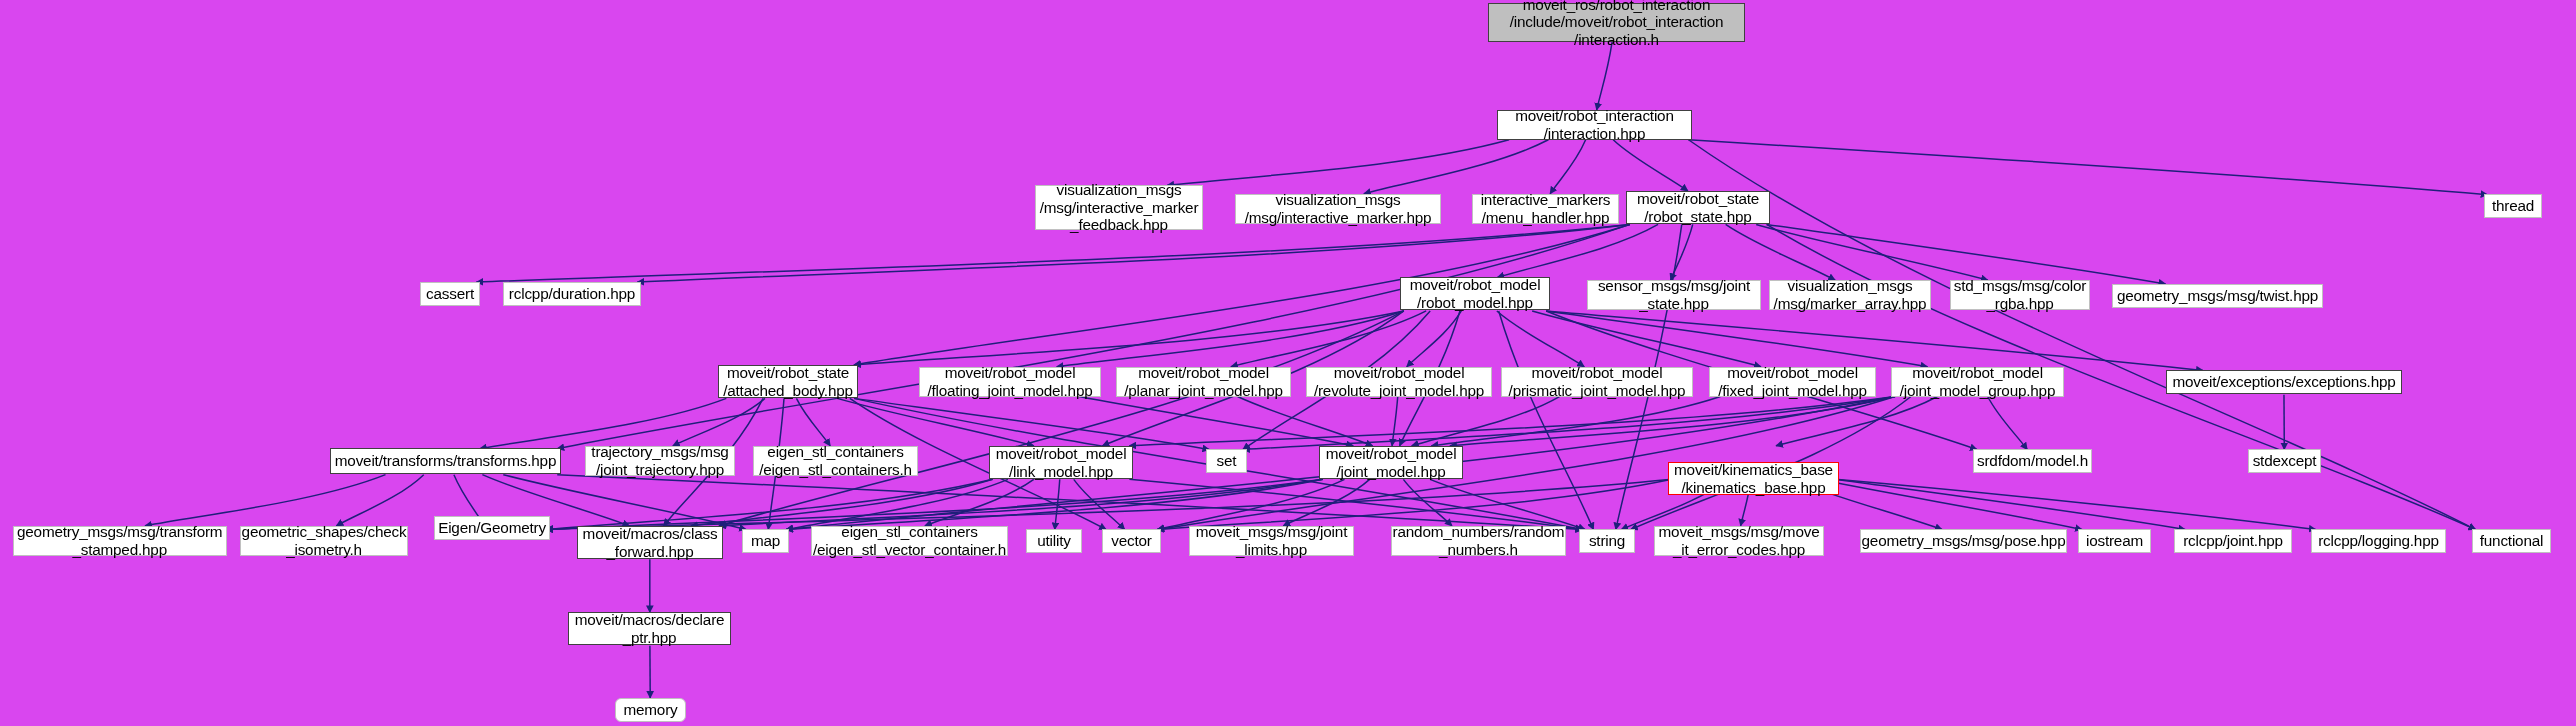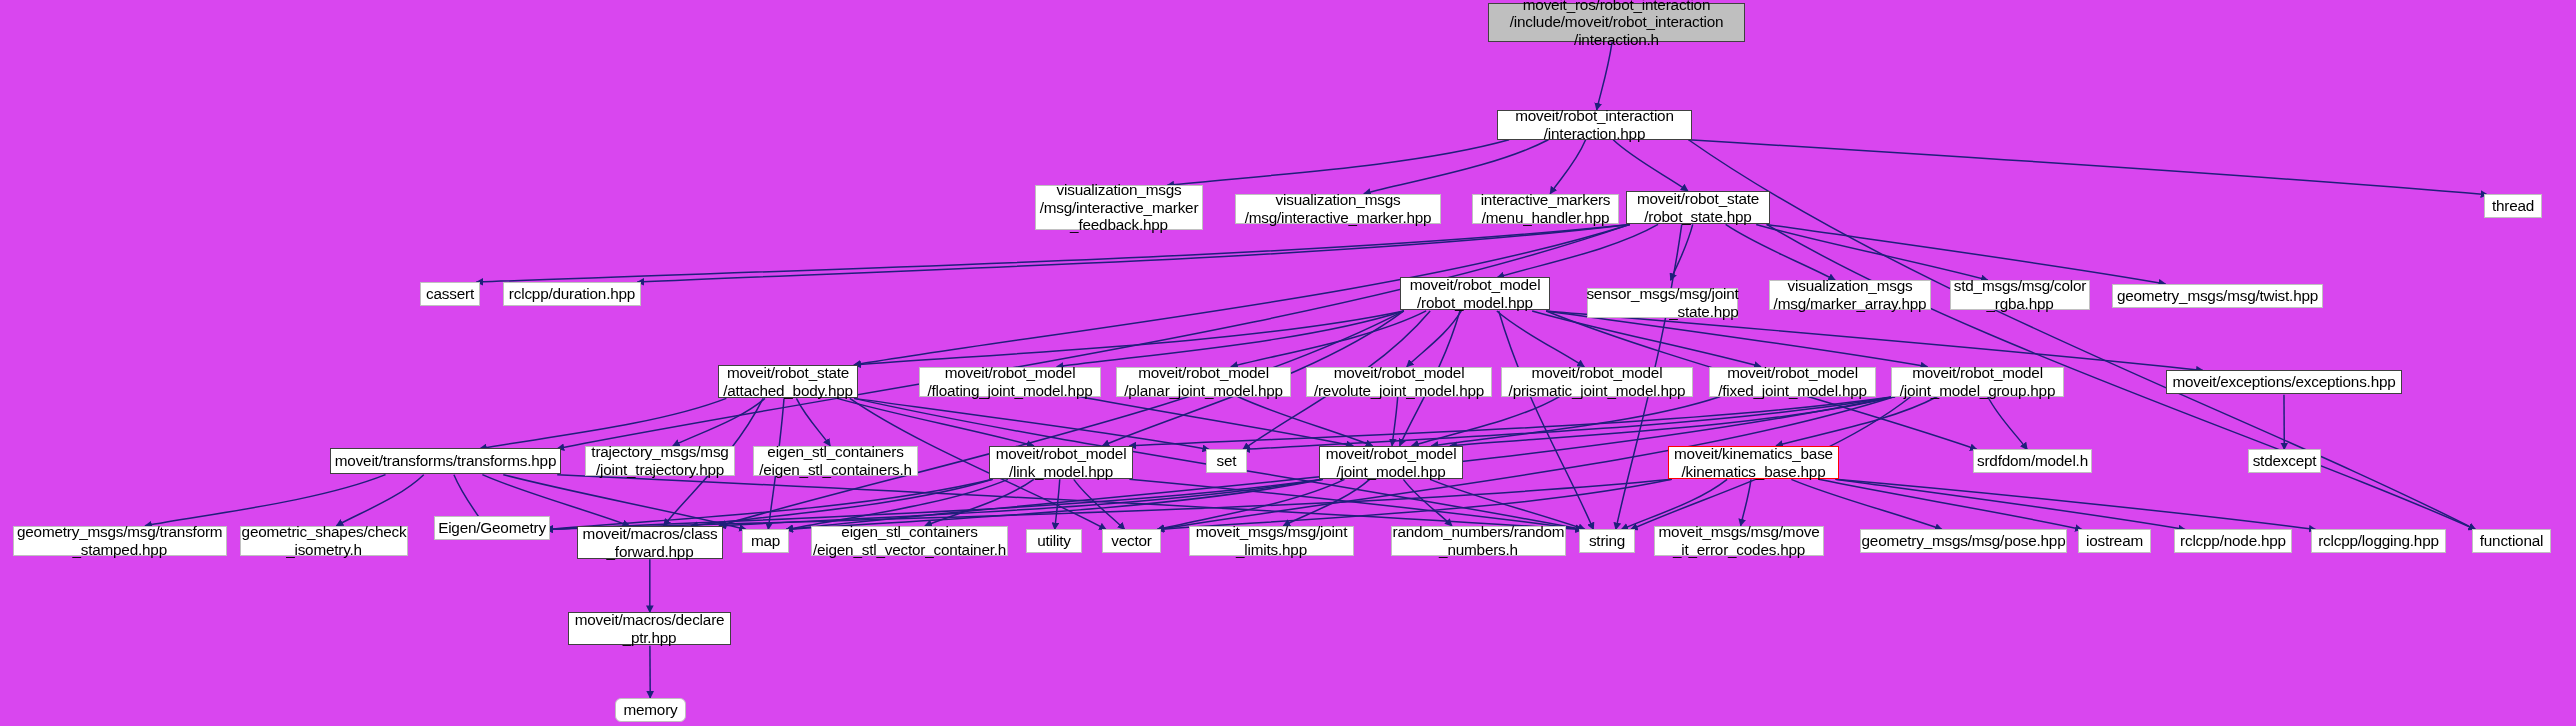"sensor_msgs/msg/joint" div.node { text-align: right -> none; top: 288px -> 280px; width: 151px -> 174px }
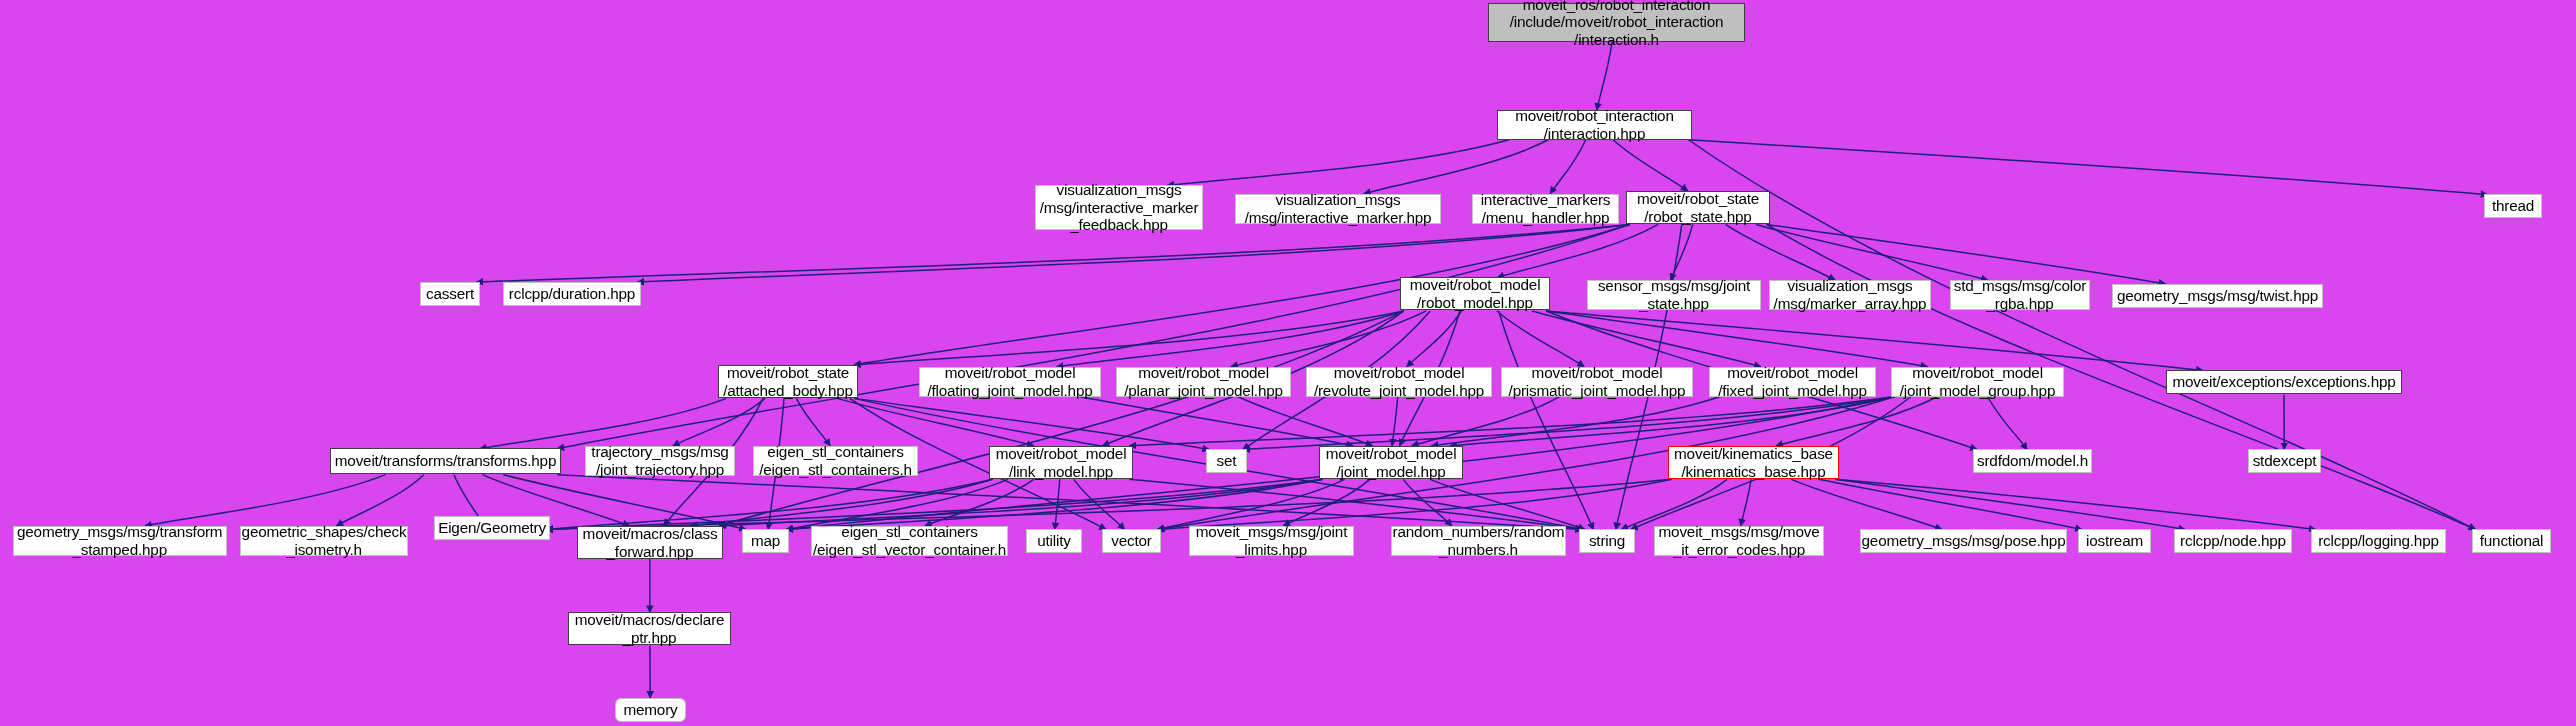"moveit/kinematics_base" .node.highlight { margin-top: none -> 16px }
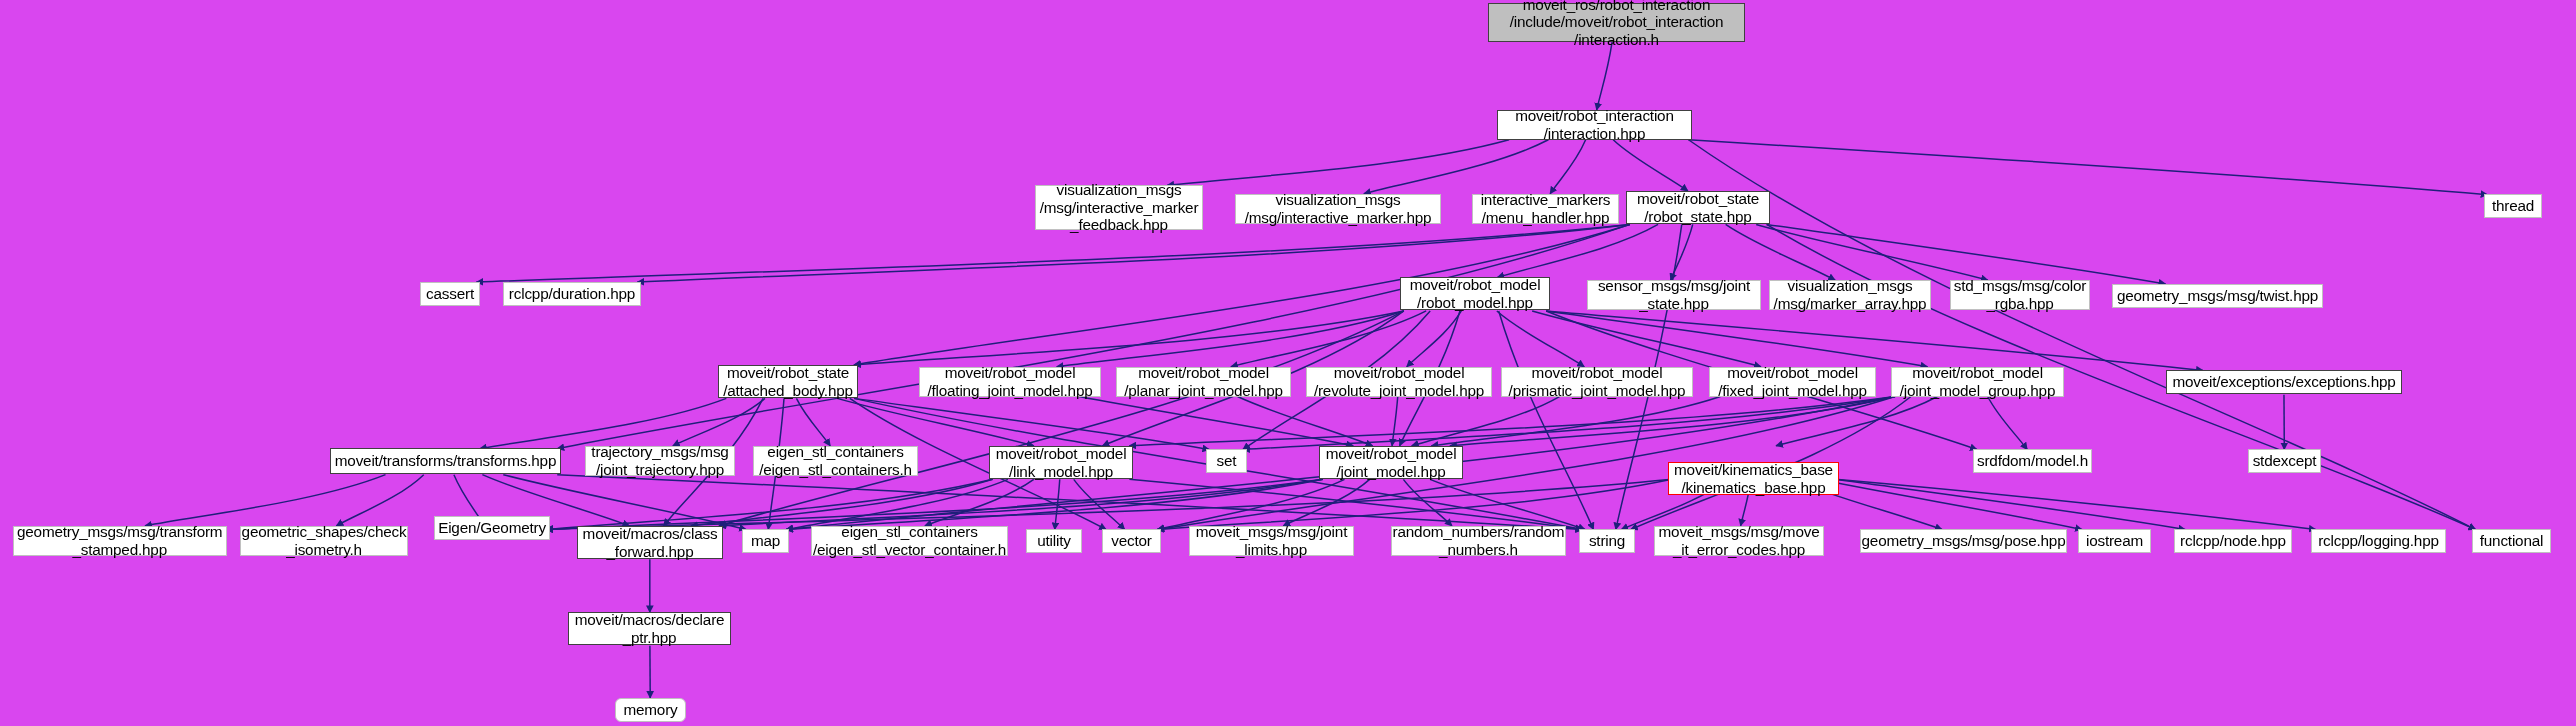"rclcpp/node.hpp" div.node { text: rclcpp/node.hpp -> rclcpp/joint.hpp }
